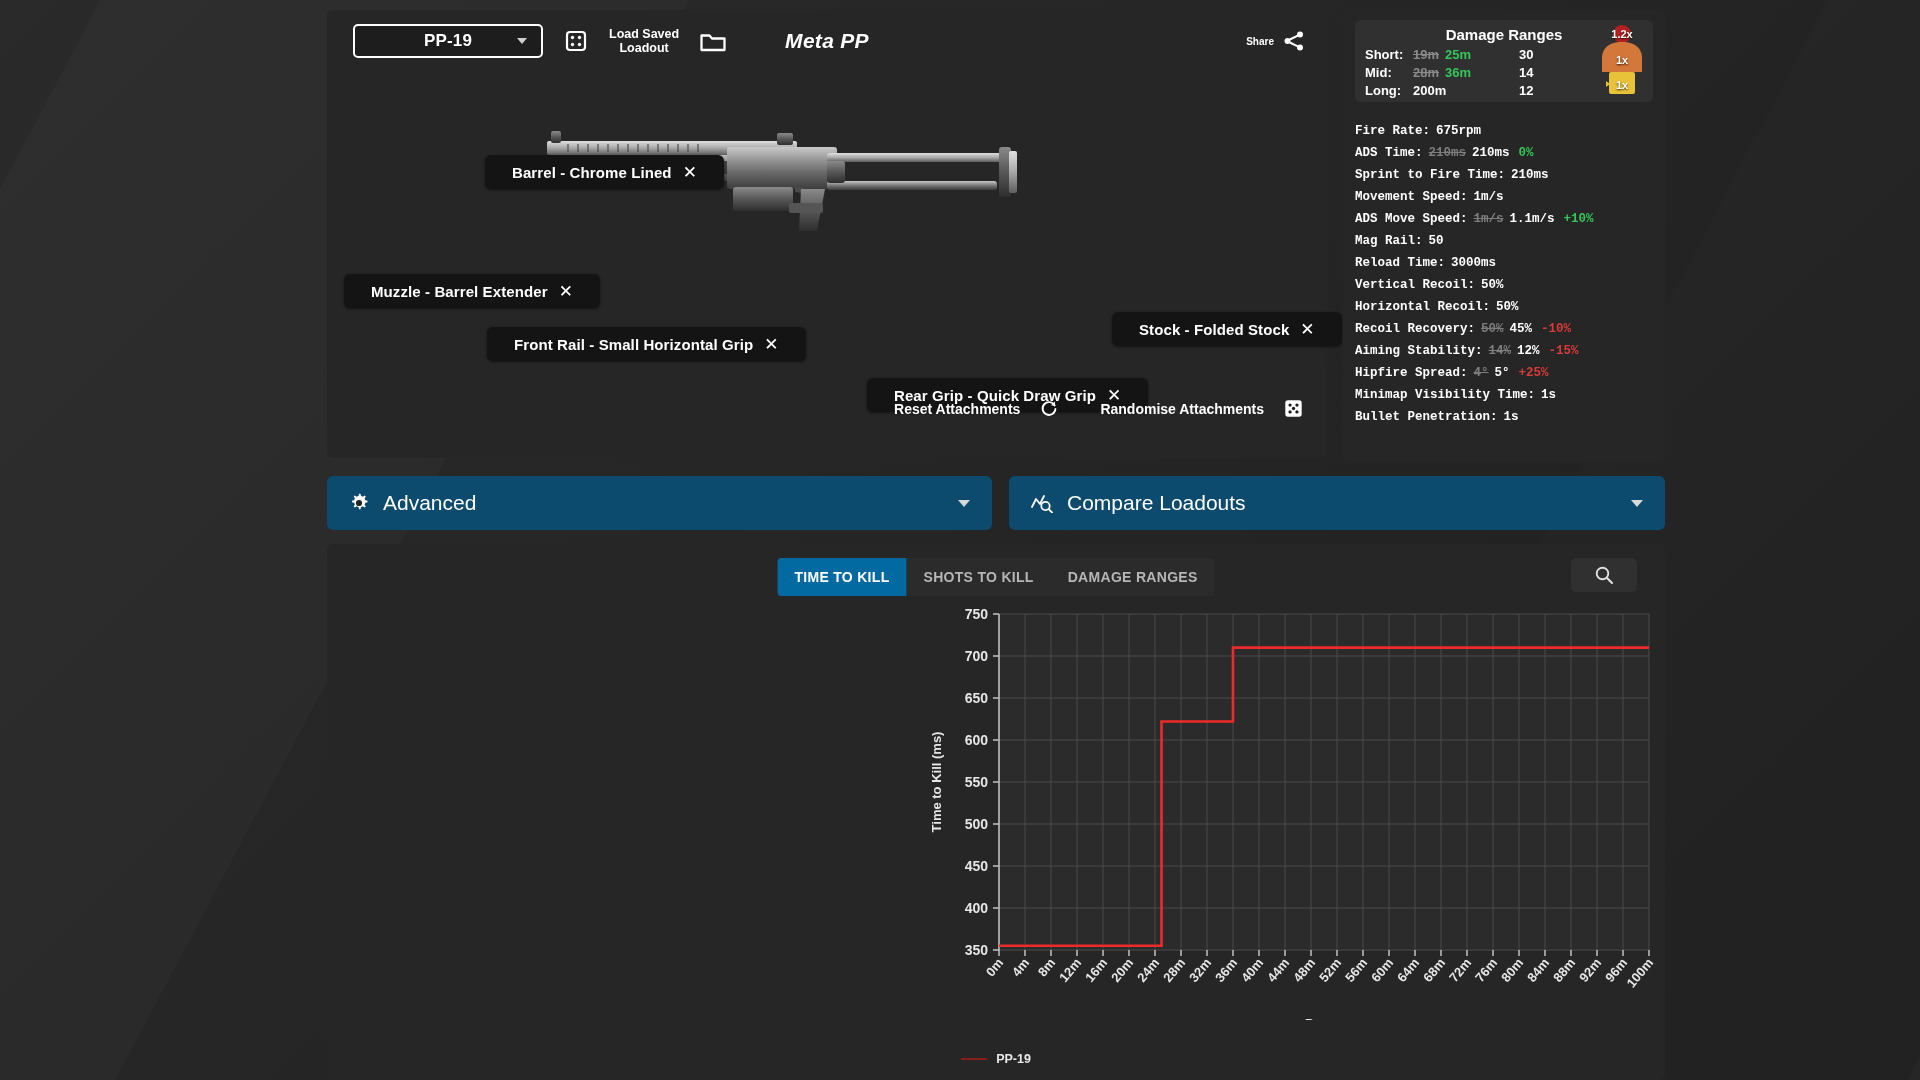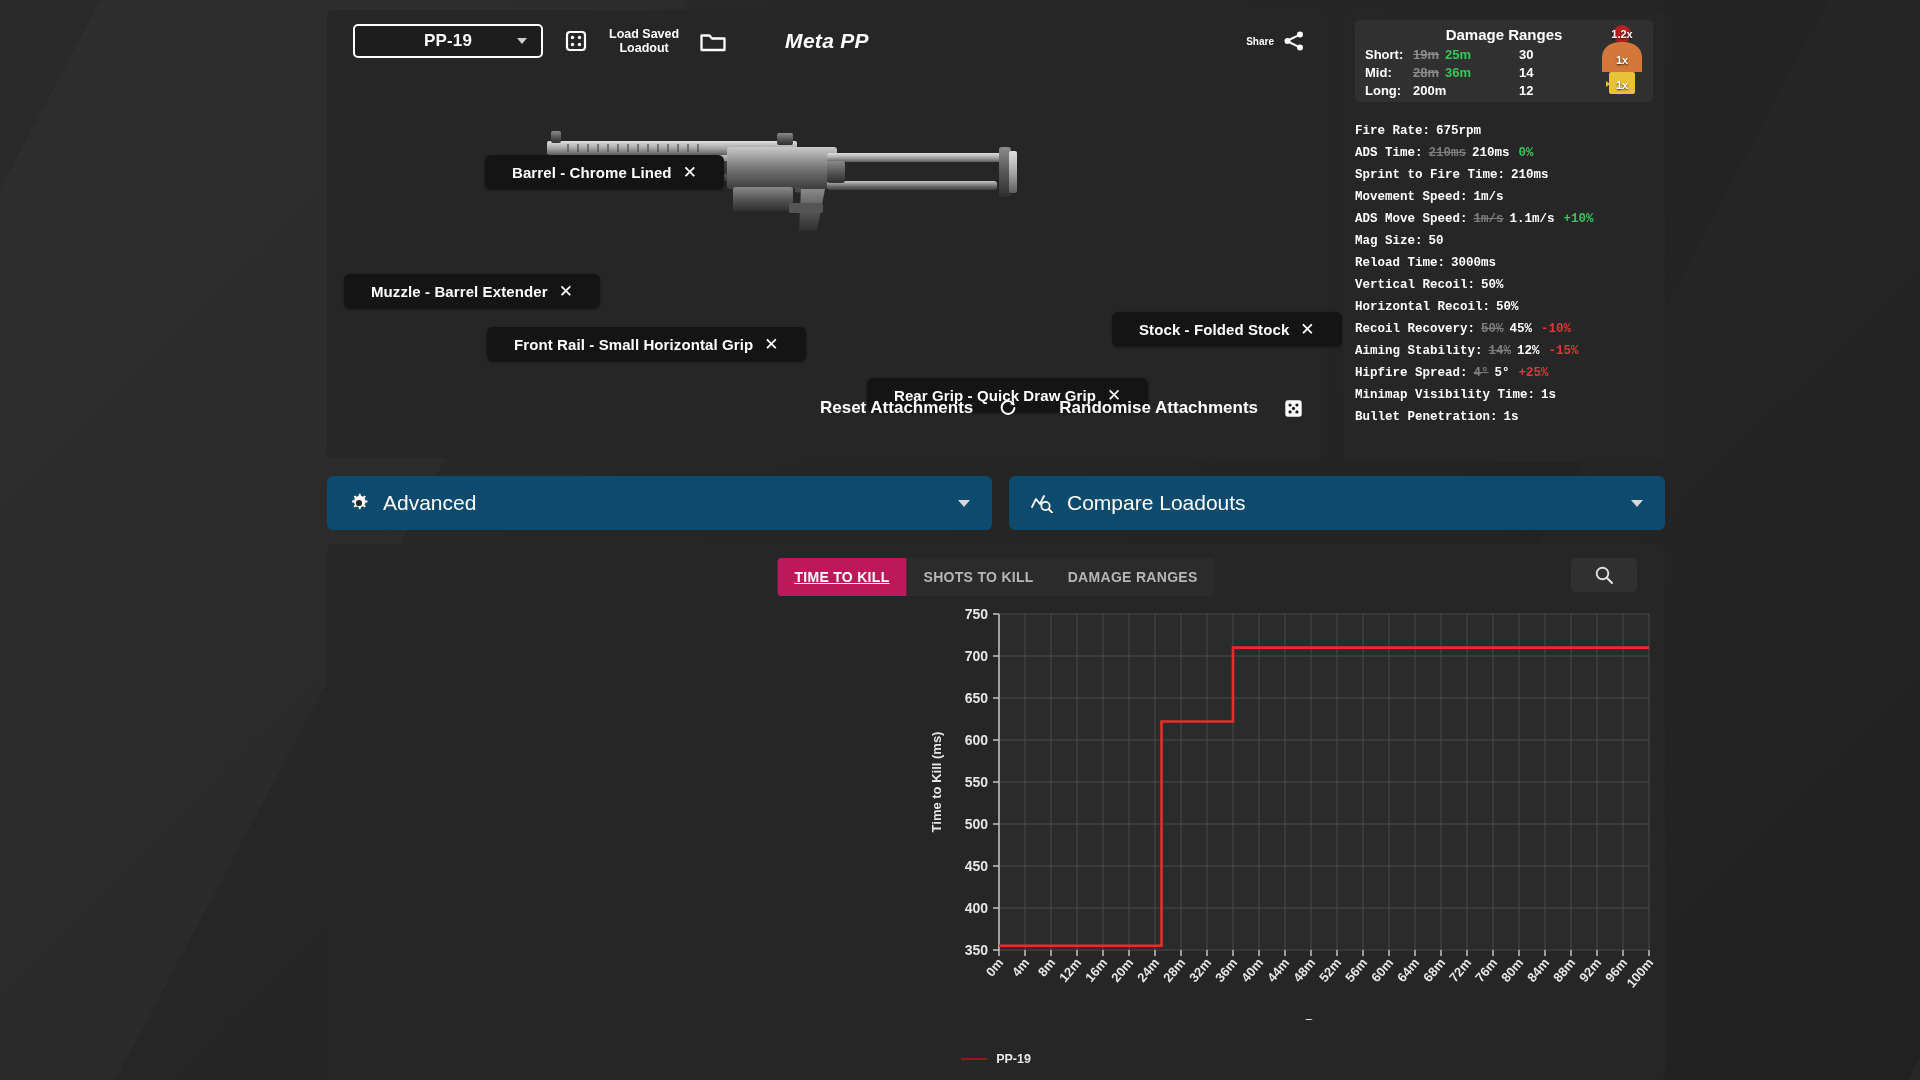"Mag Size:" span.sk { text: Size -> Rail }
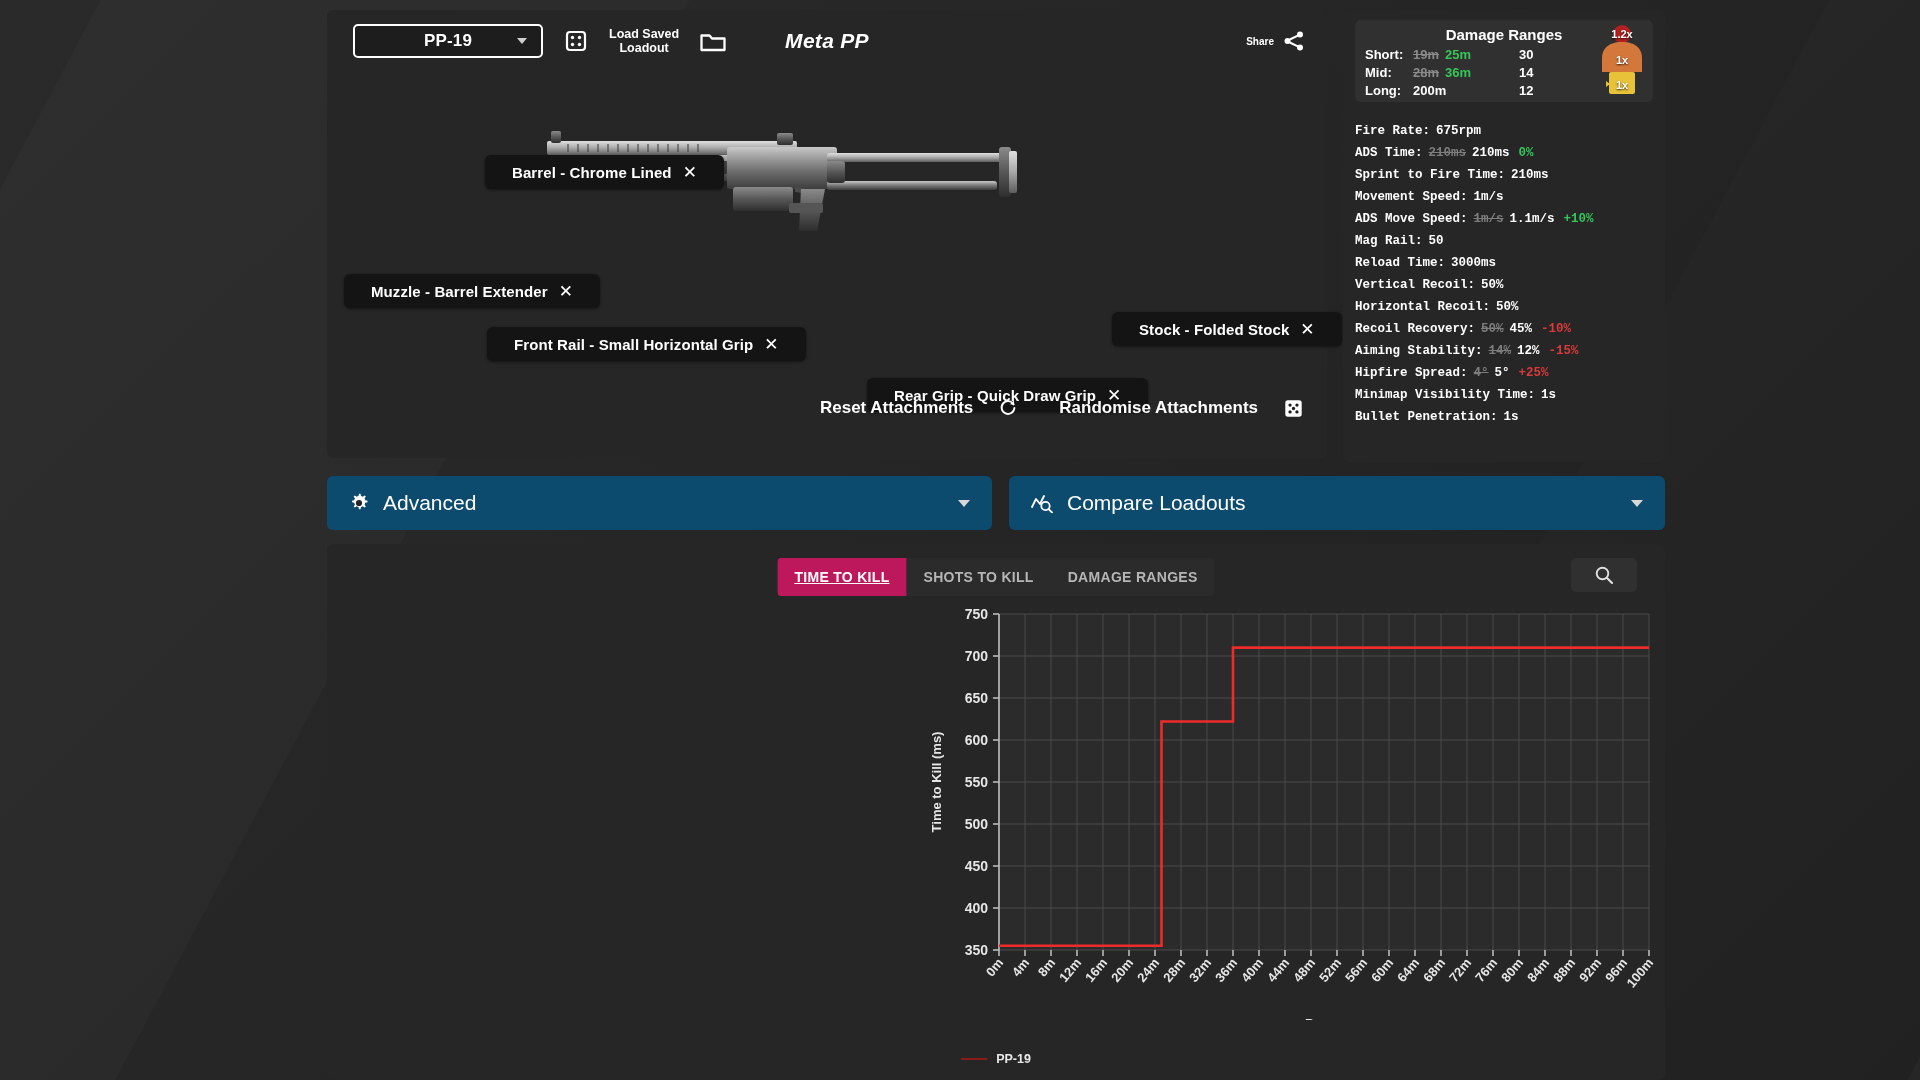"Reset Attachments" .stage-actions .act { font-size: 17px -> 14px; gap: 26px -> 20px }
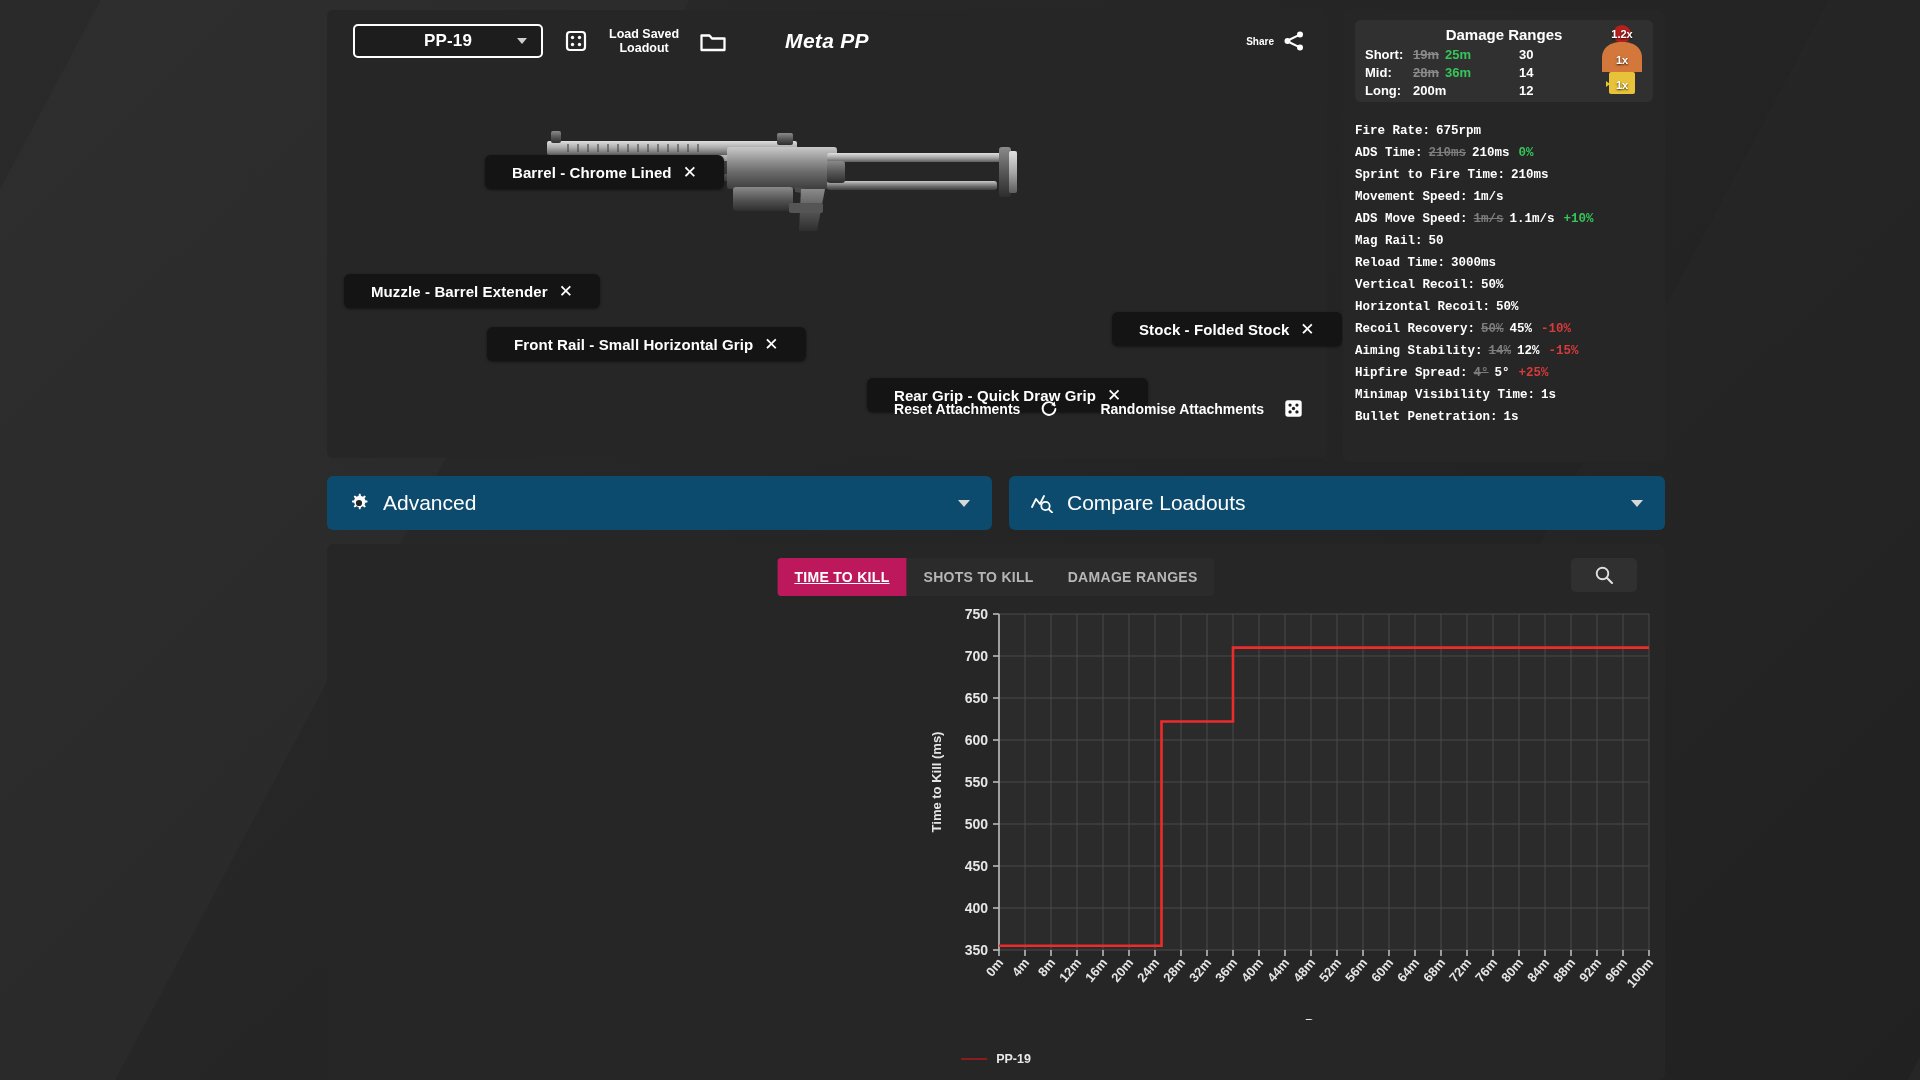"TIME TO KILL" .tab.active { background: #be185d -> #0369a1; text-decoration: underline -> none }
